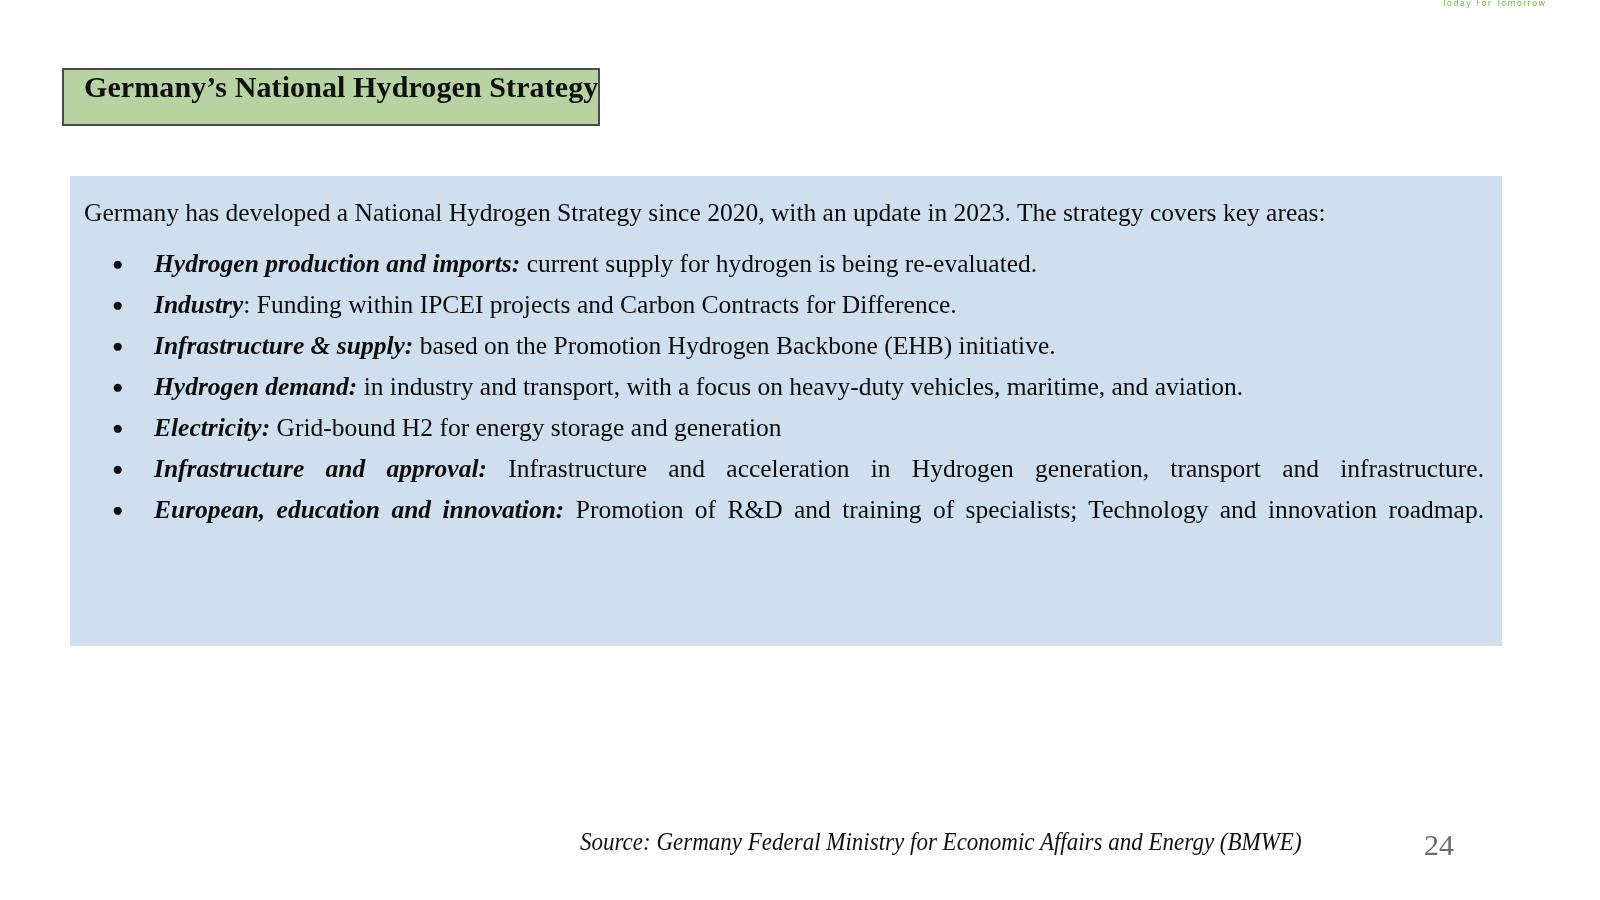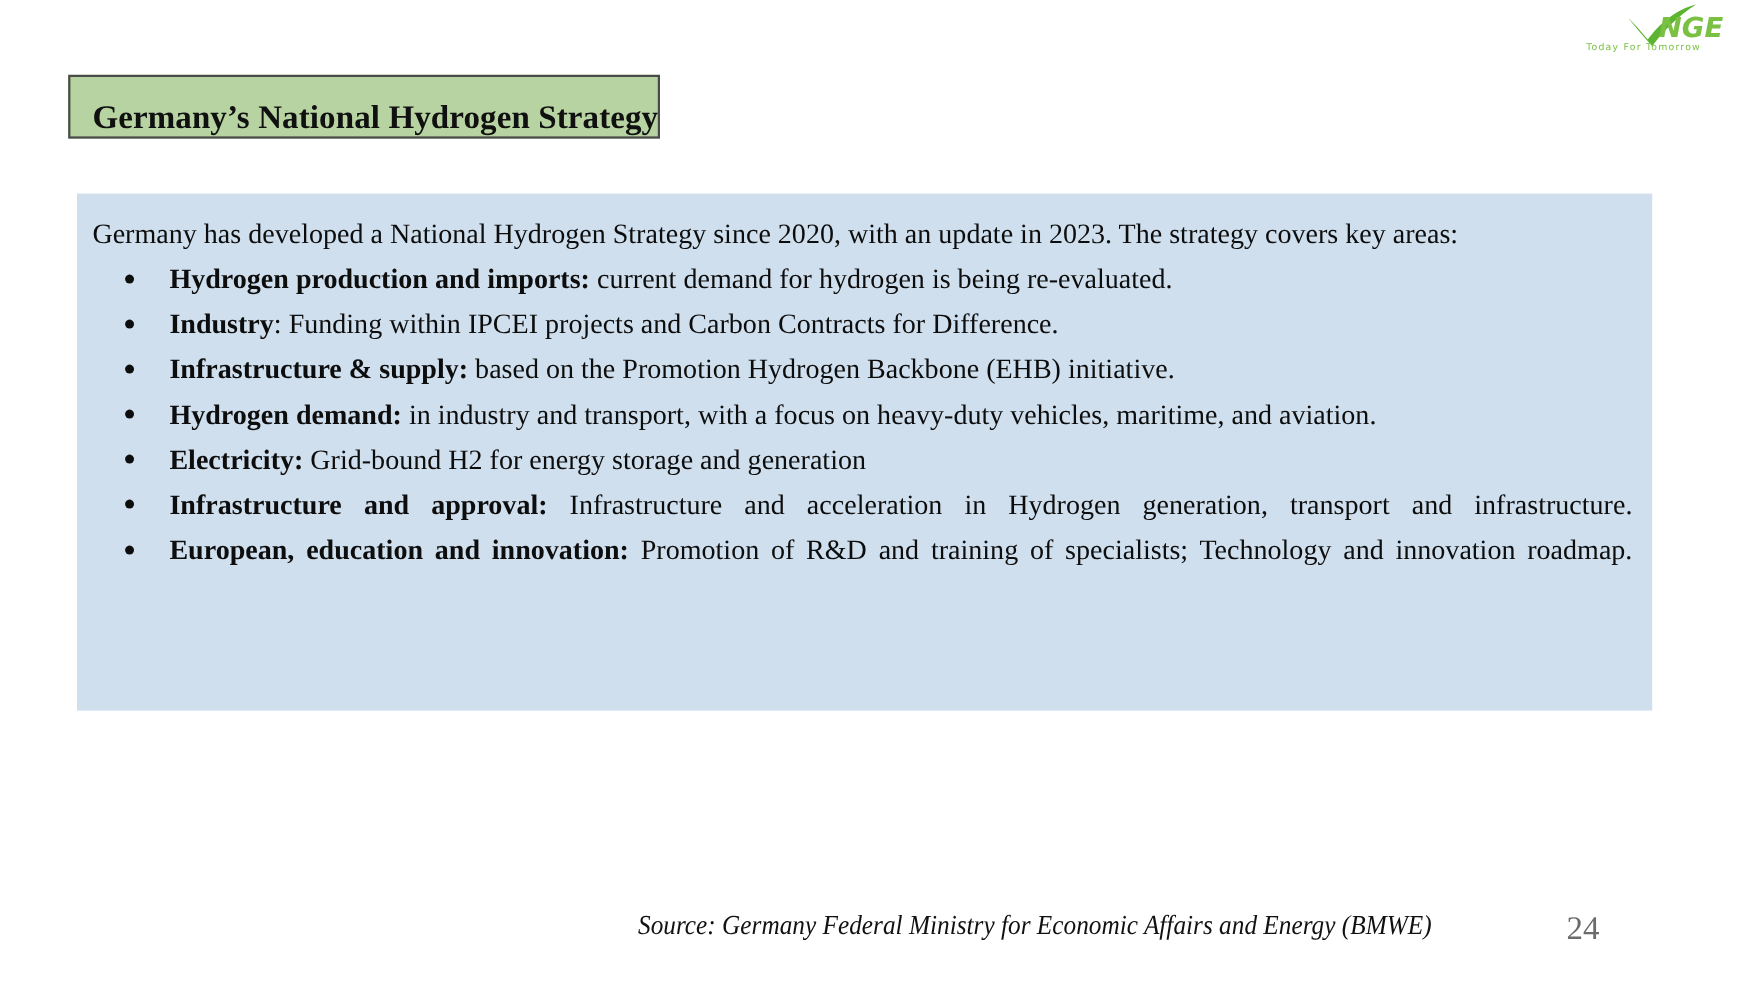"NGE" span.logo-mark { html: <span> <svg> <path></path> <text>NGE</text> </svg> </span> -> none }
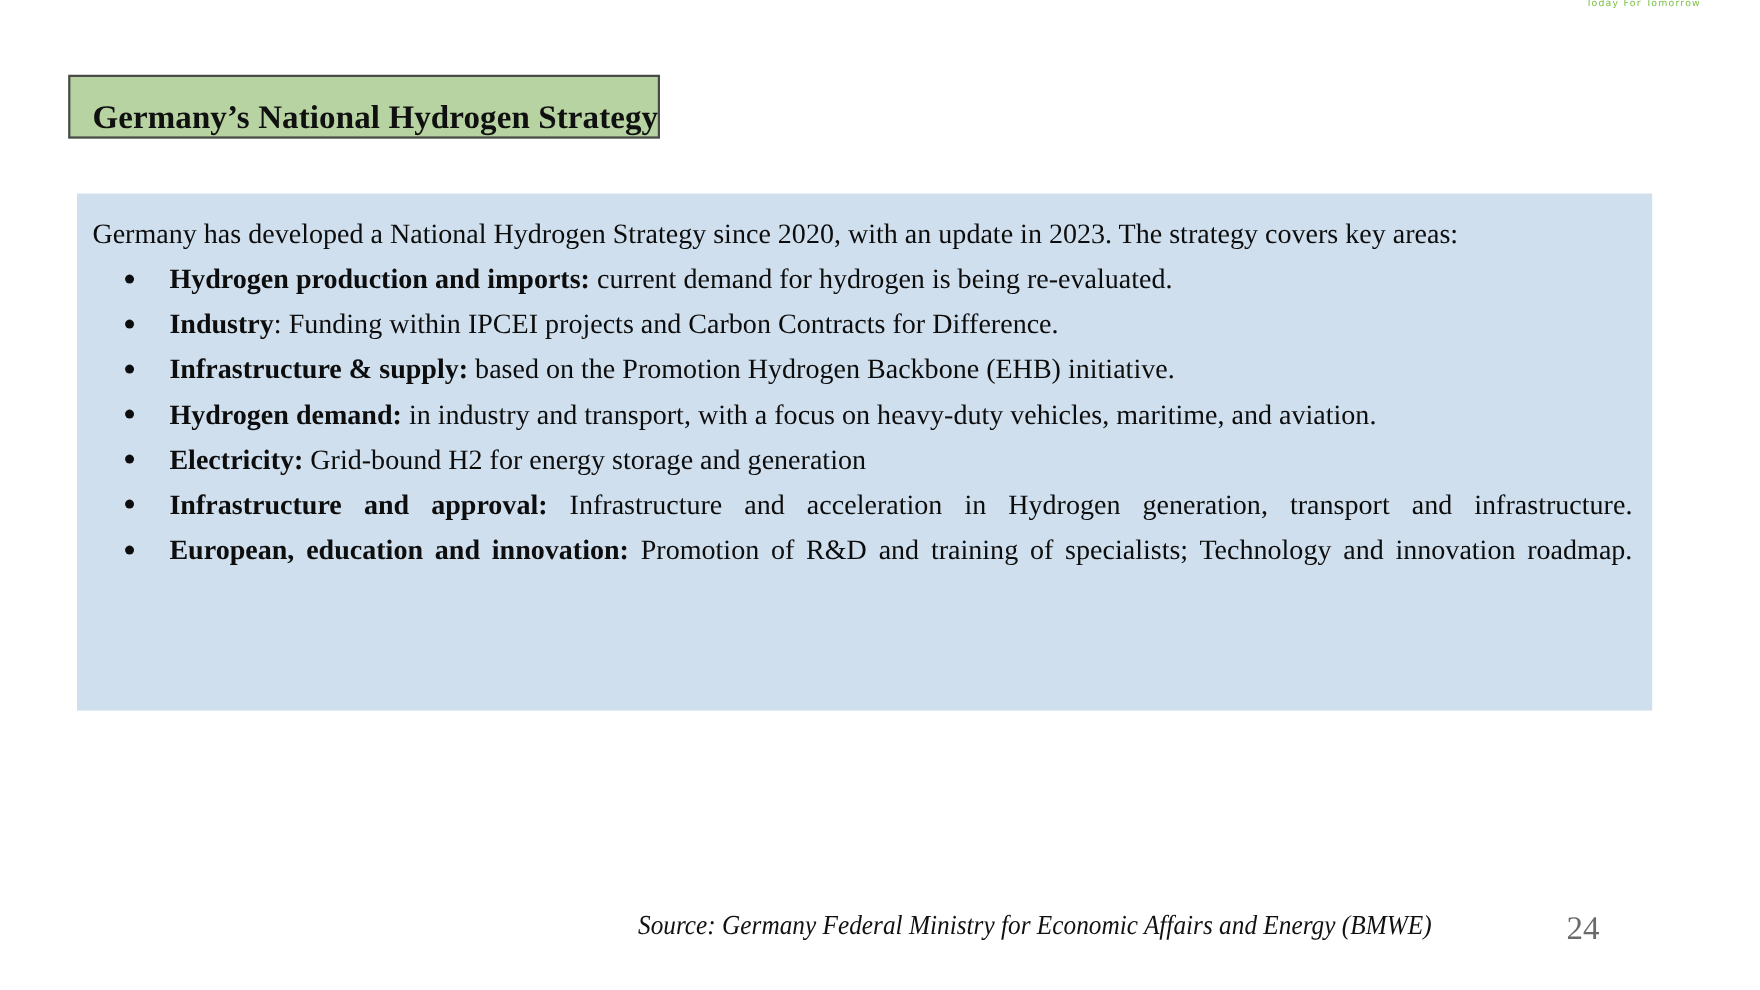"Germany’s National Hydrogen Strategy" #title-banner { align-items: flex-end -> flex-start }
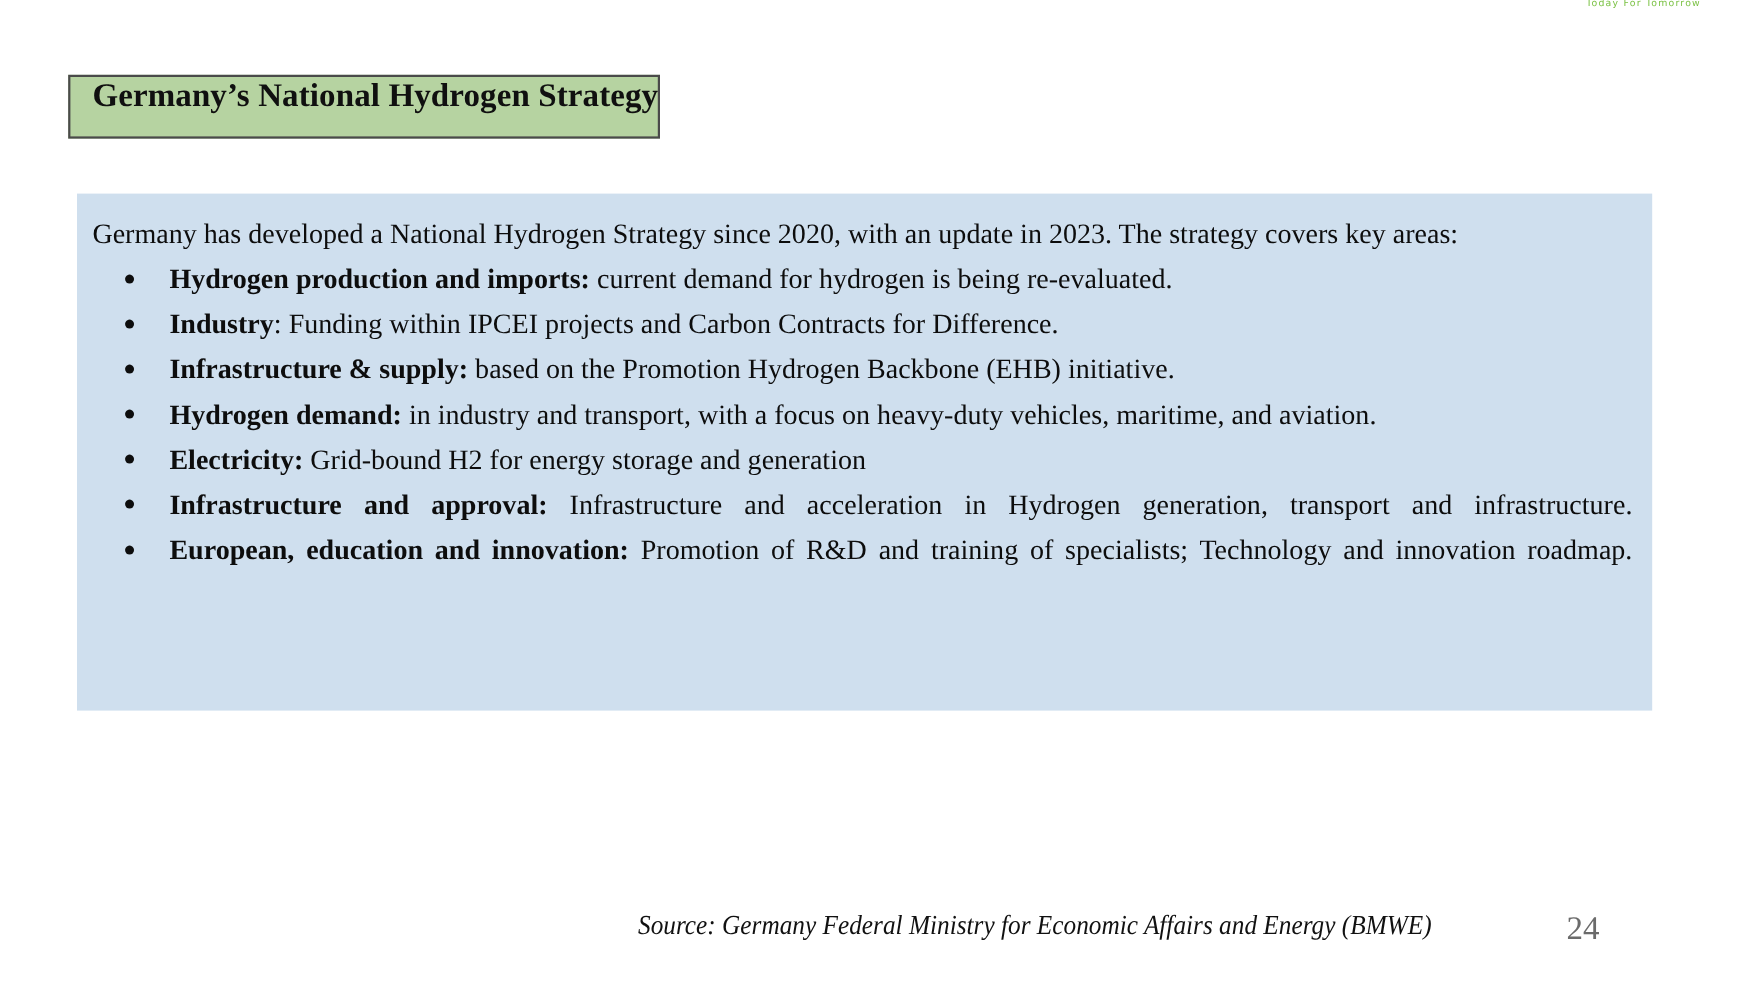"Germany has developed a National" #intro-paragraph { margin: 0 0 0 0 -> 0 0 10px 0 }
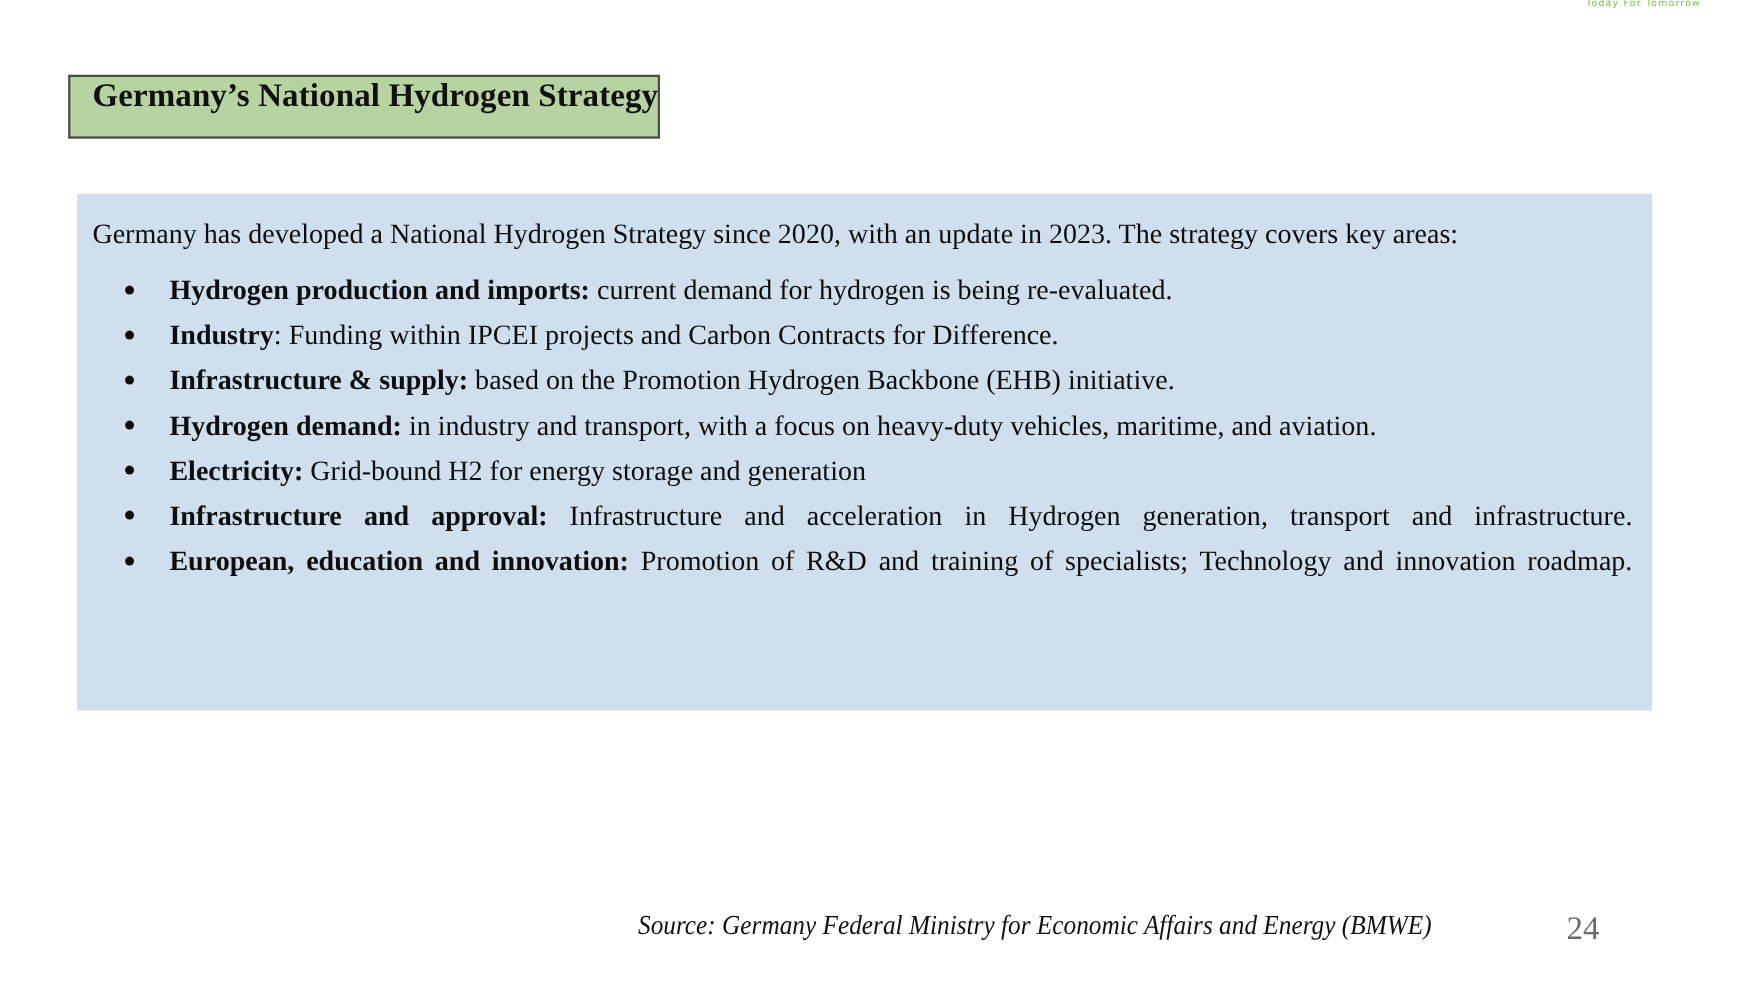"Hydrogen production and imports:" #bullet-list li .lead-label { font-style: none -> italic }
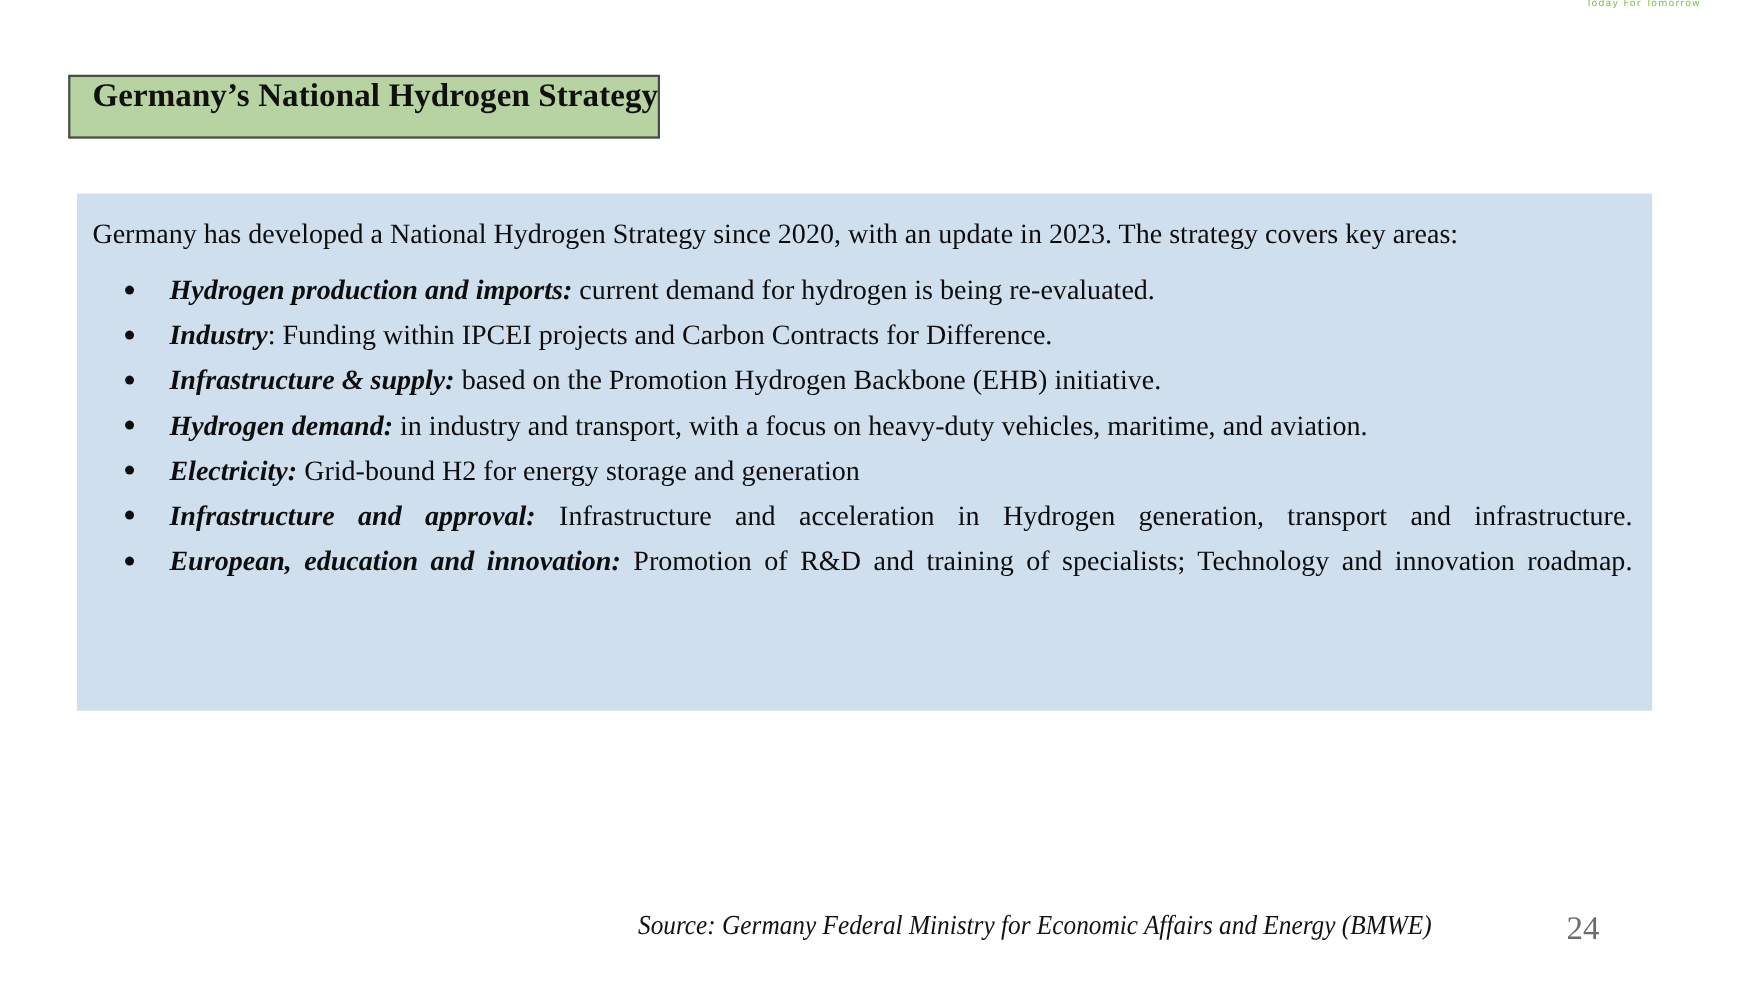"current demand for hydrogen is" span.lead-text { text: demand -> supply }
